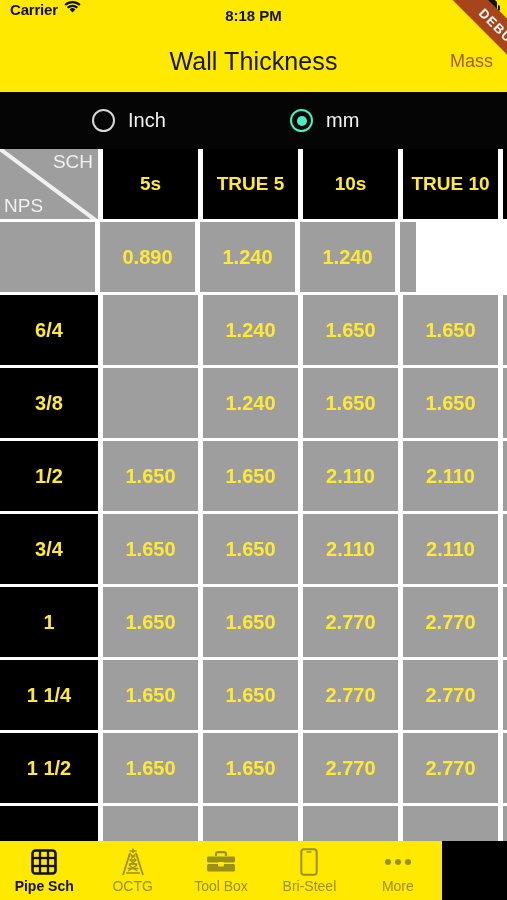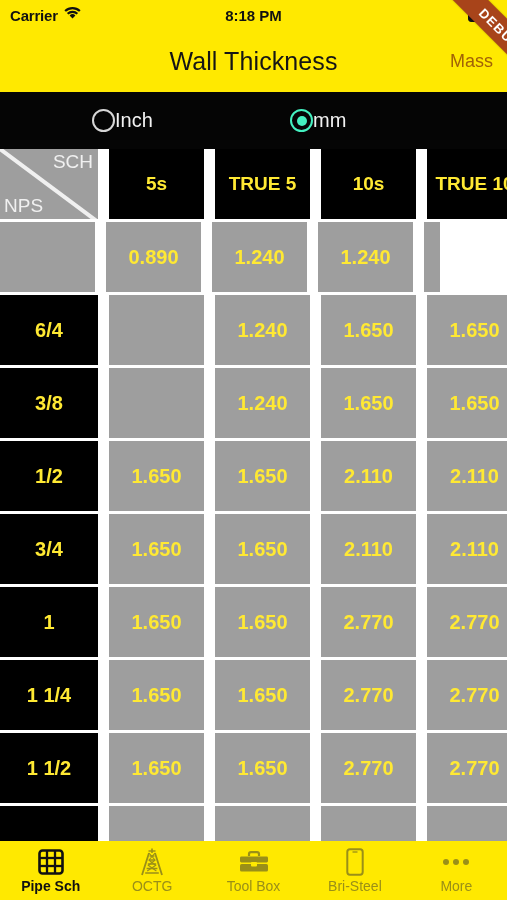"Carrier" .statusbar { align-items: center -> flex-start }
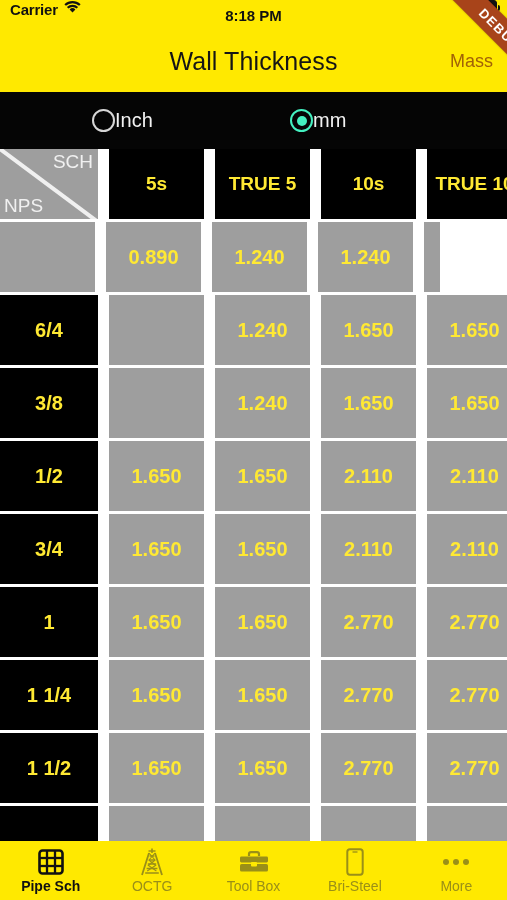"Inch" .radio-opt { gap: none -> 13px }
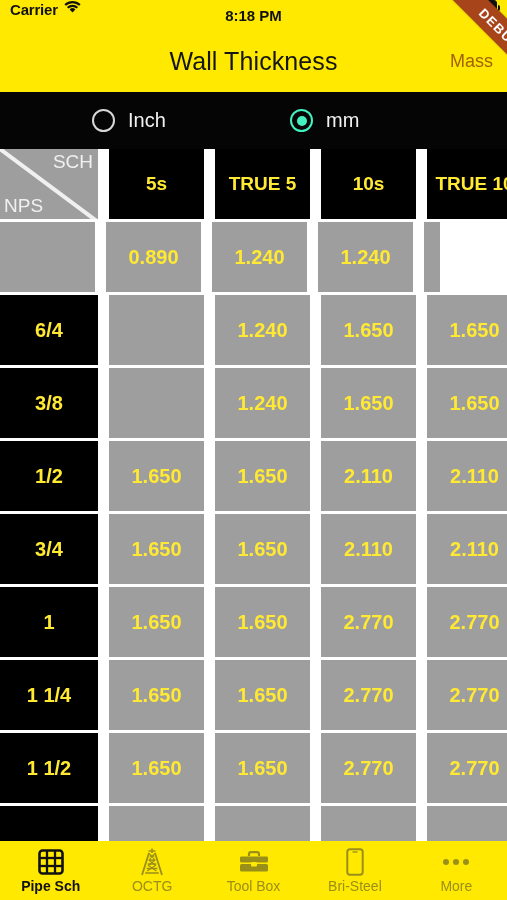"SCH" .grid-row { gap: 11px -> 5px }
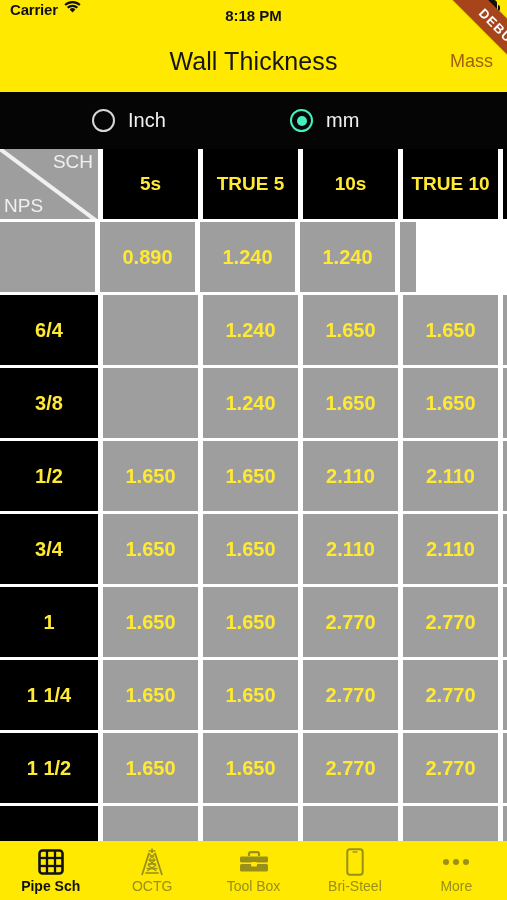"Pipe Sch" .tabbar { width: 507px -> 442px }
